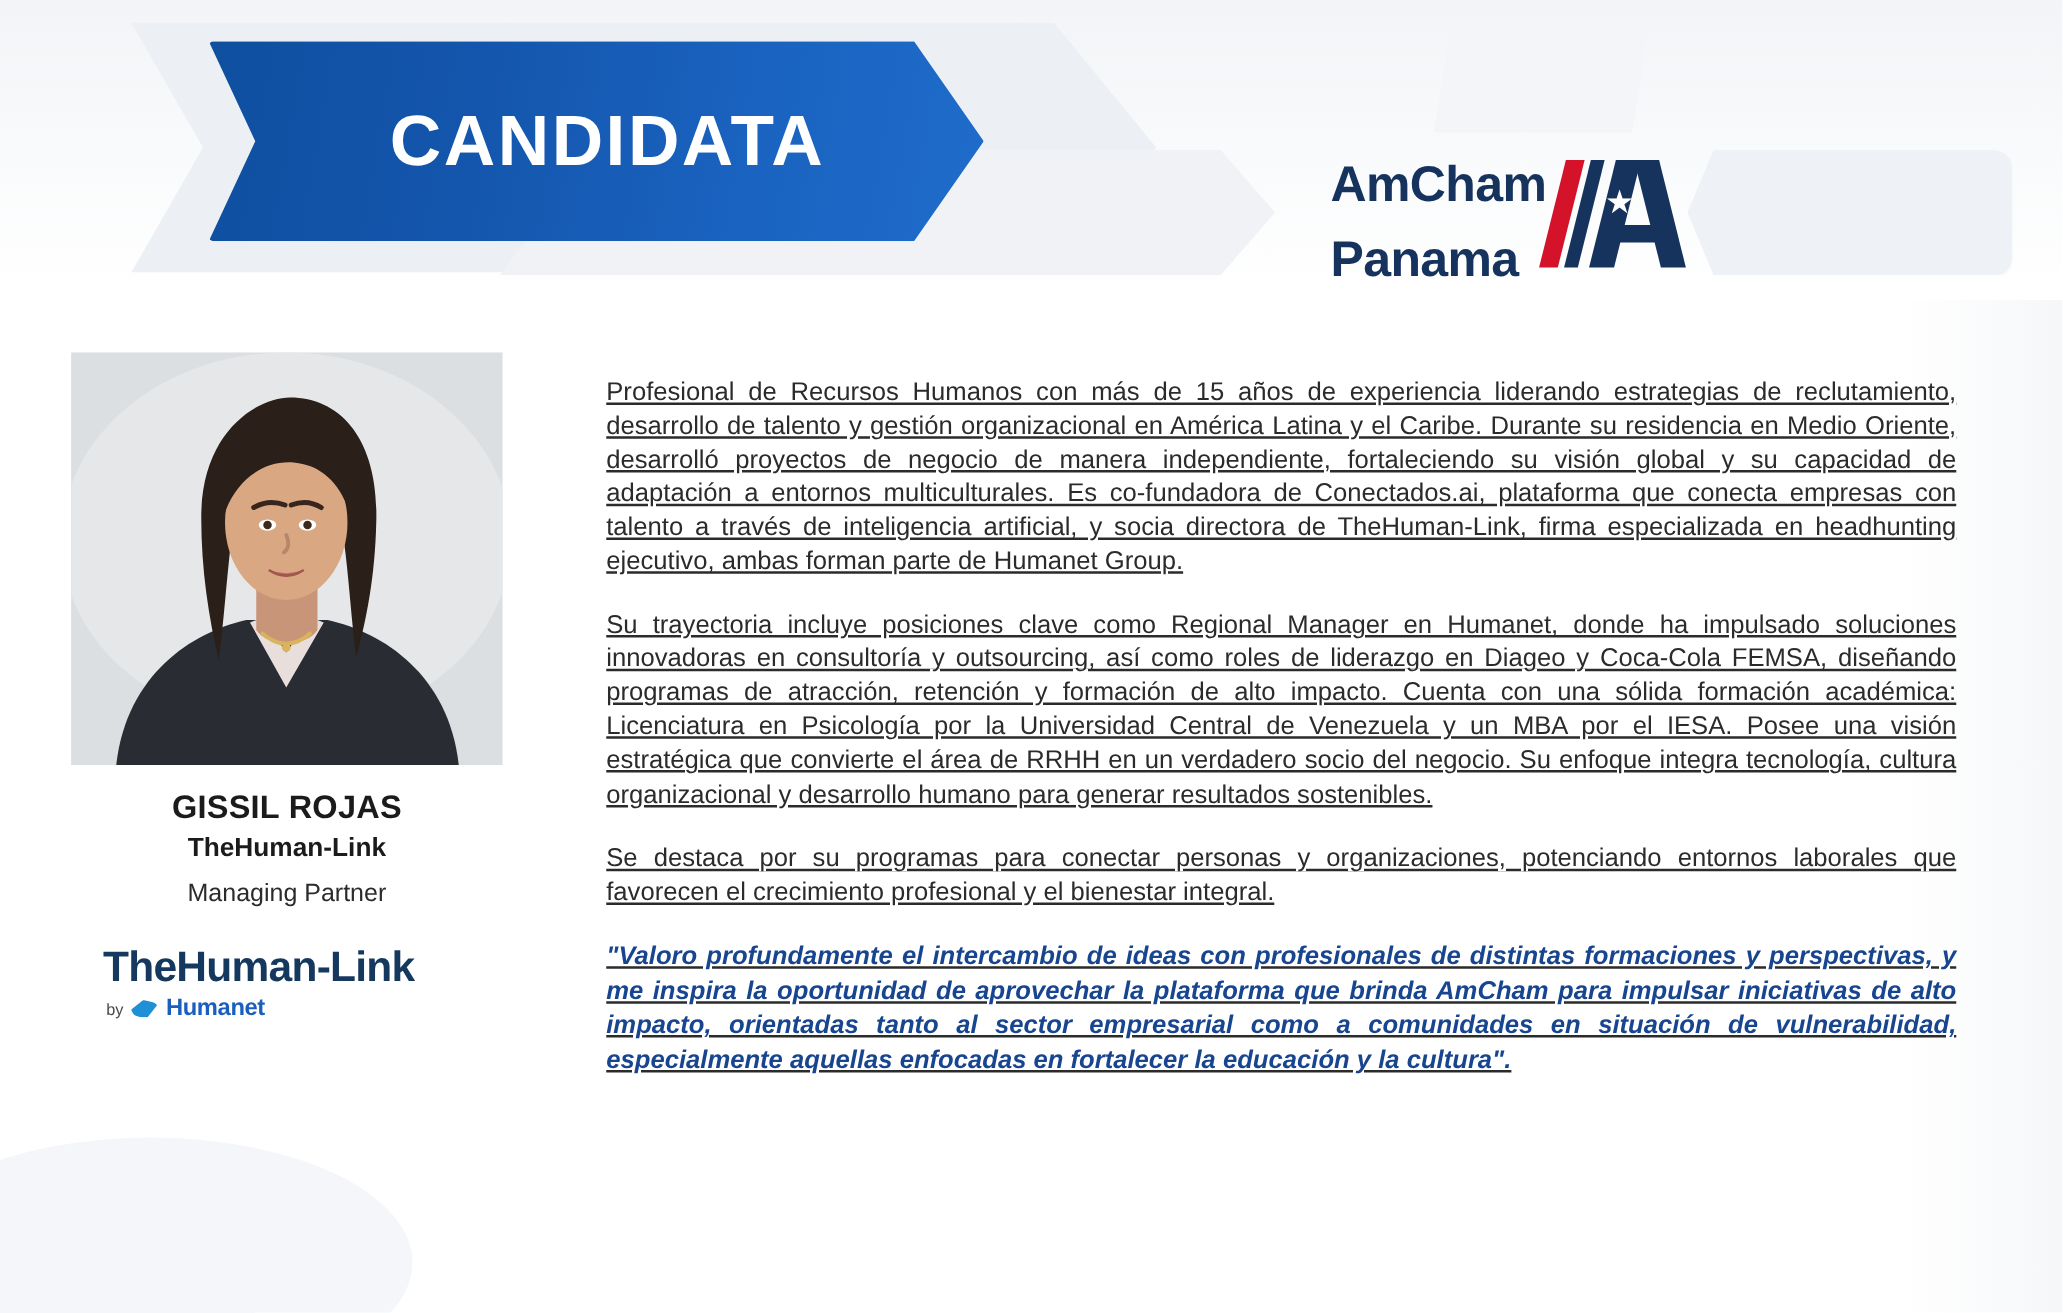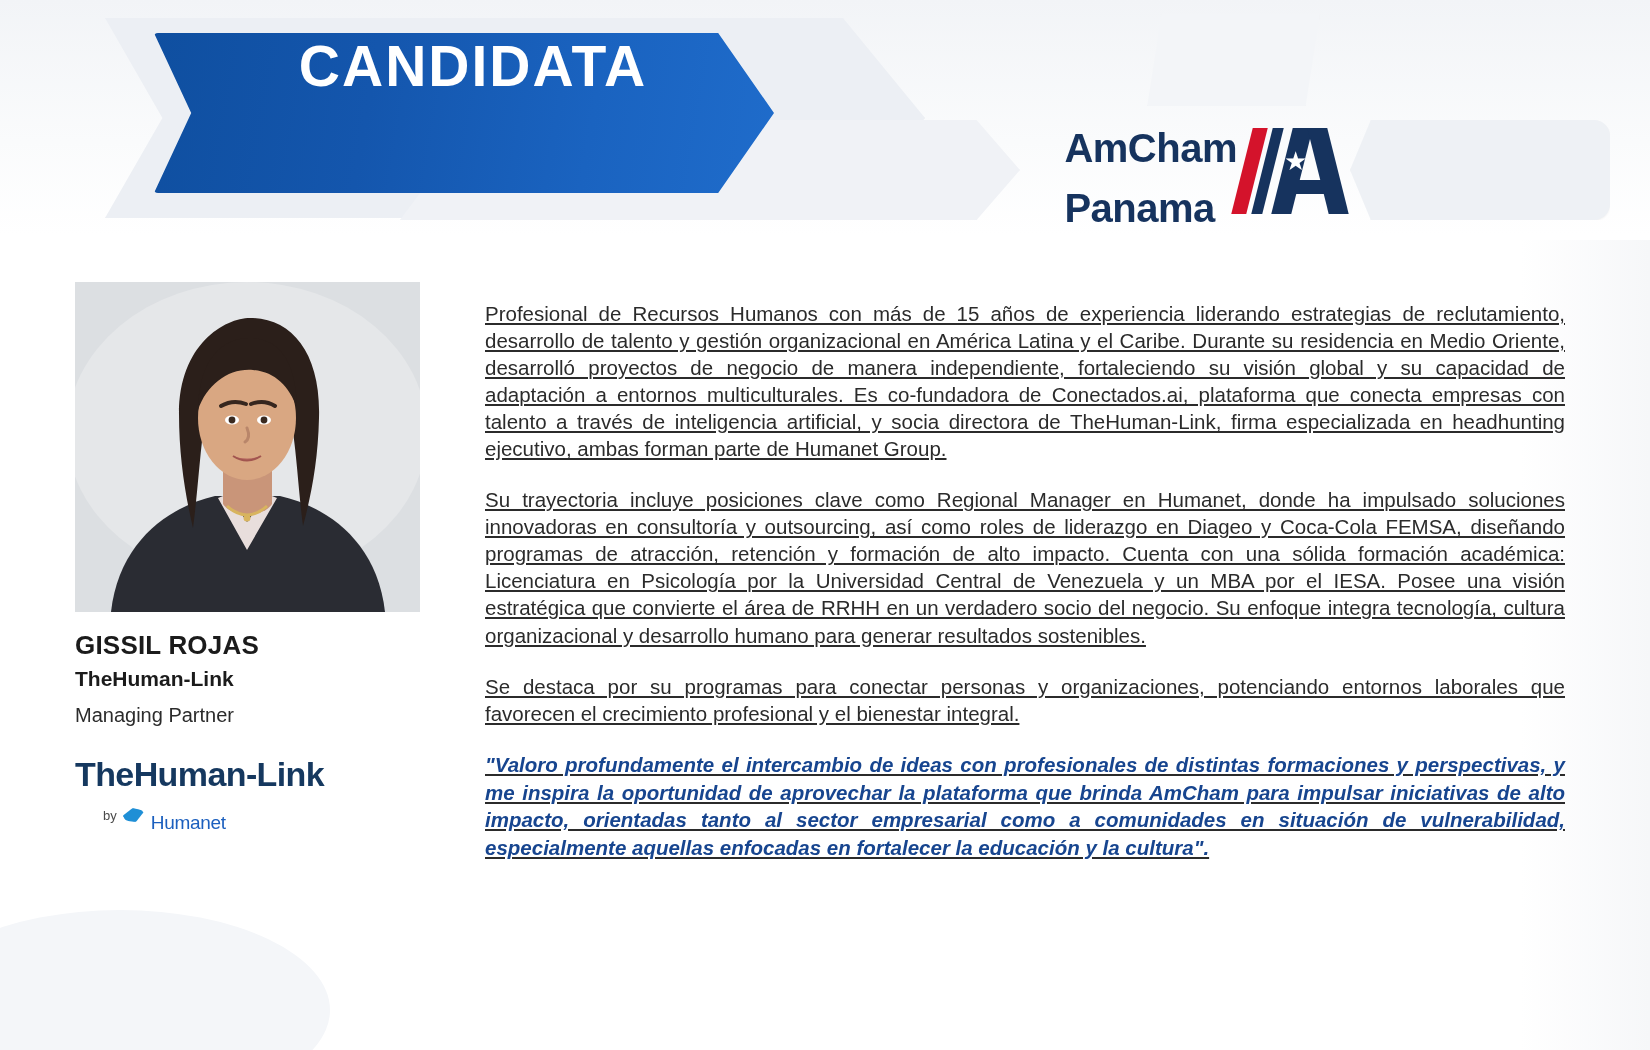"CANDIDATA" .title-banner { align-items: flex-start -> center; left: 154px -> 167px }
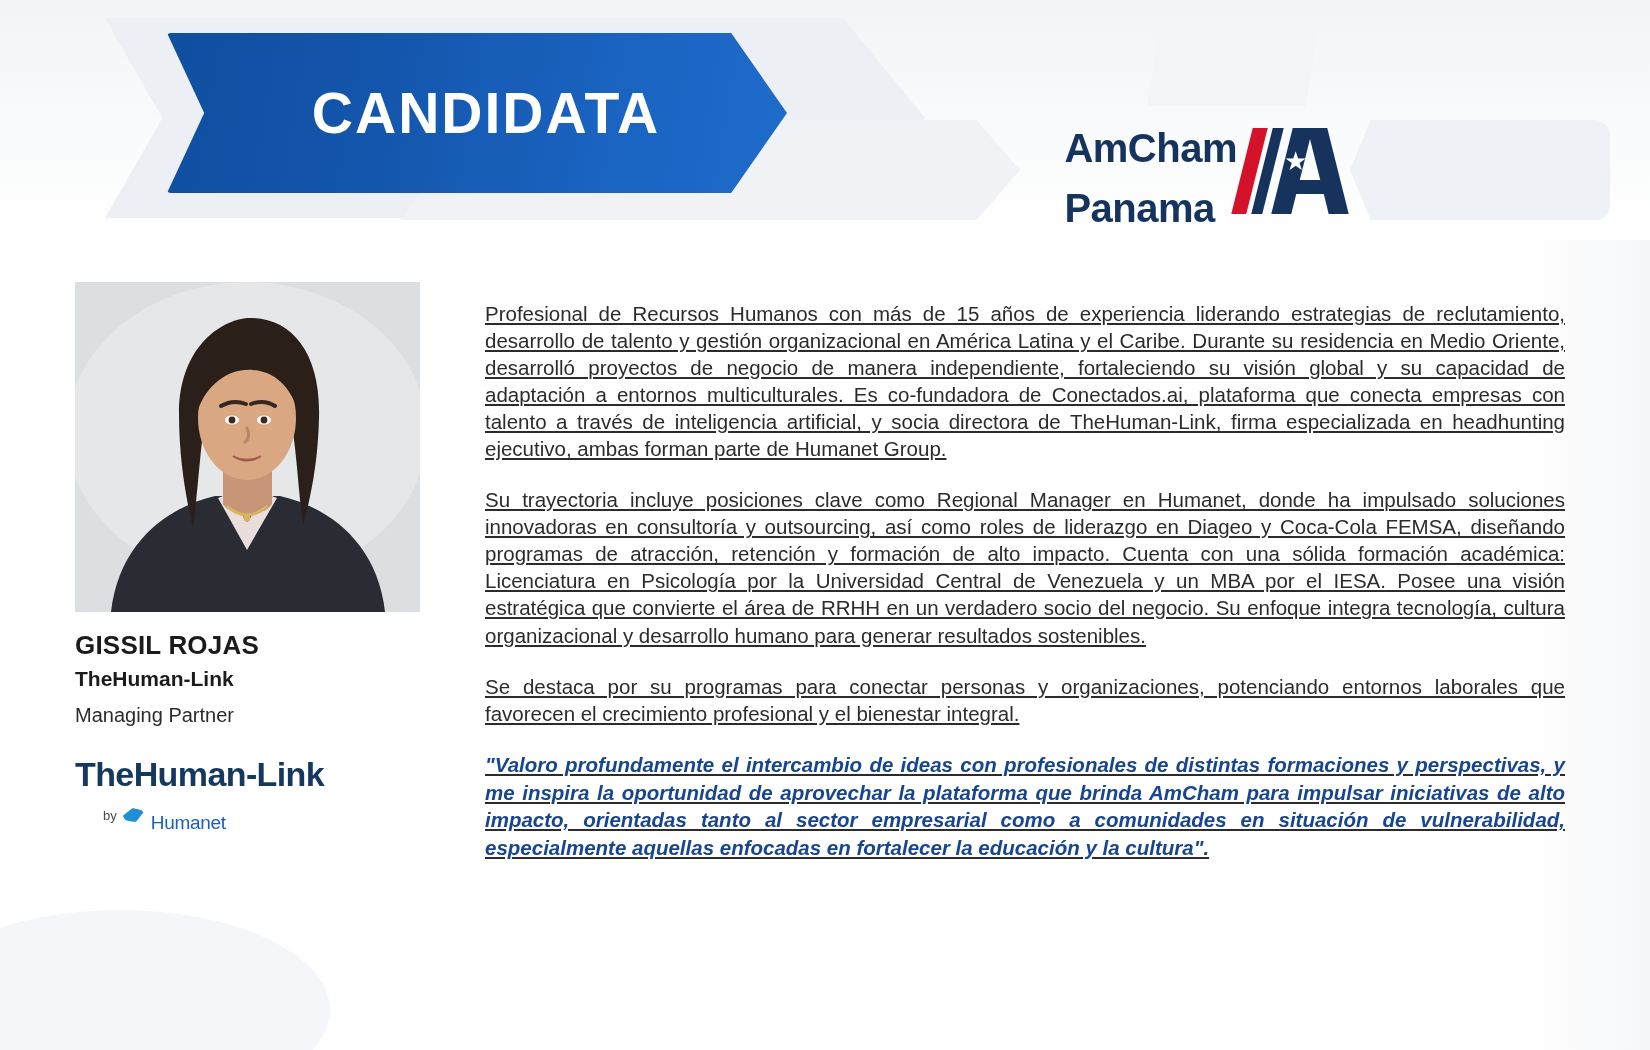"GISSIL ROJAS" .left-col { left: 75px -> 57px; text-align: none -> center }
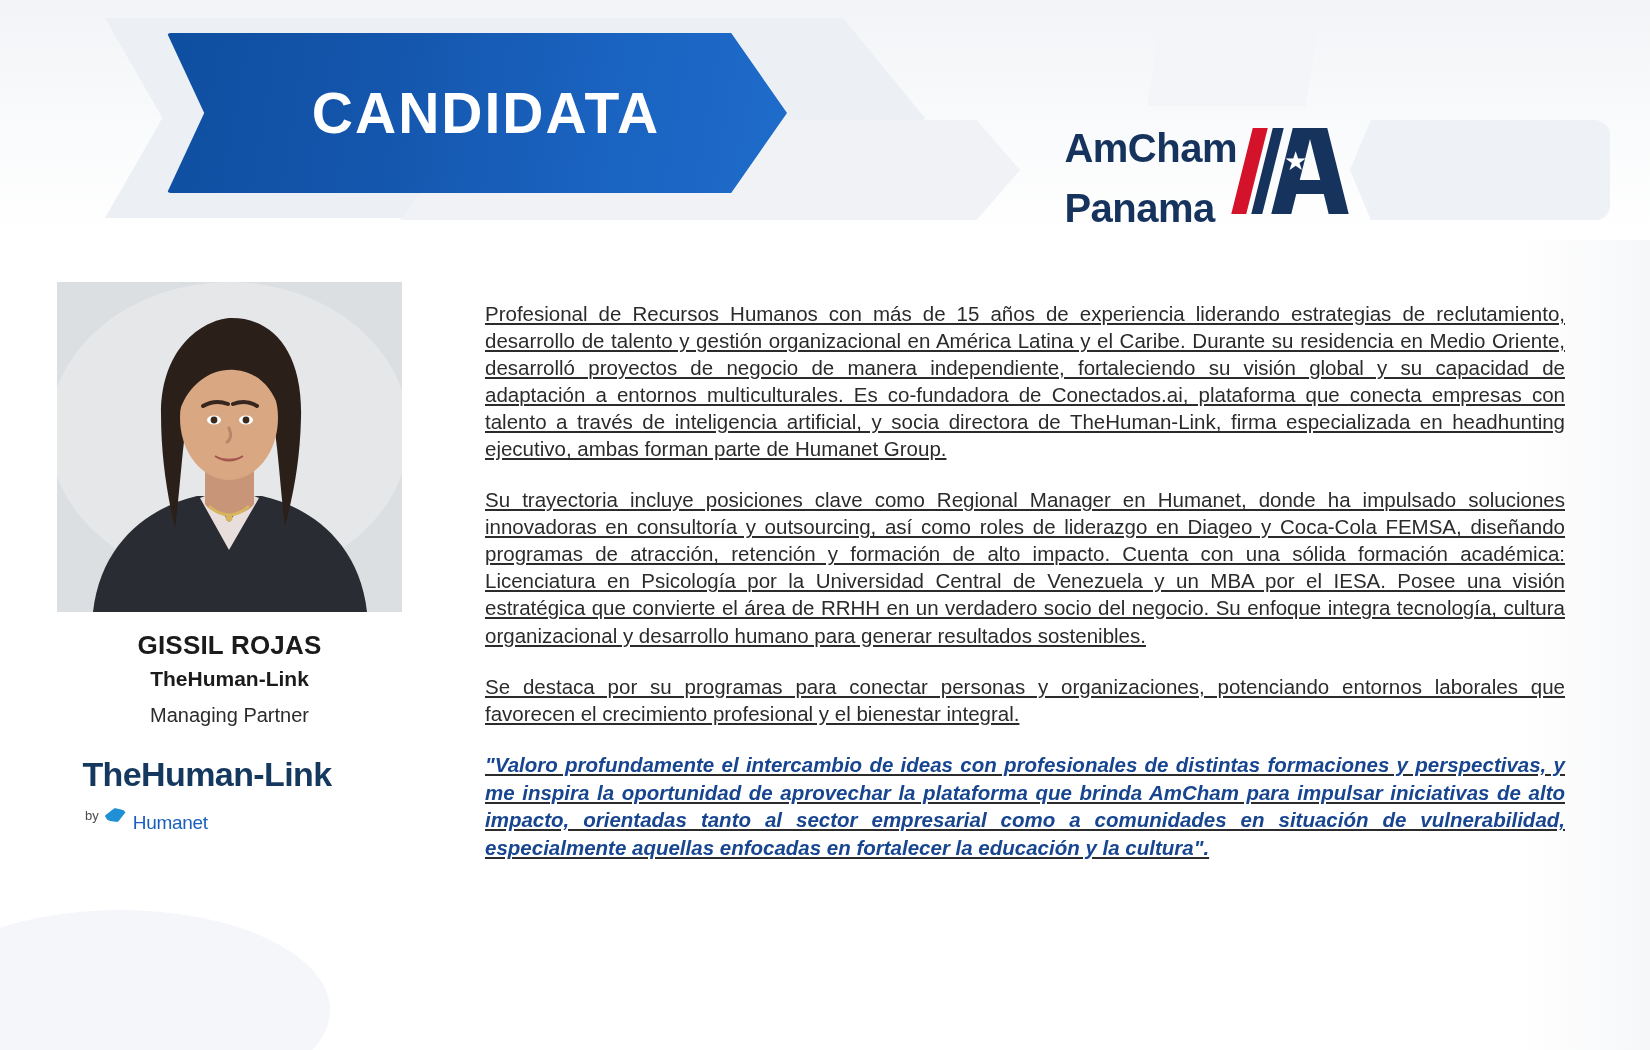"Humanet" .company-logo .cl-sub .hum { font-weight: normal -> bold; margin-top: 16px -> none }
